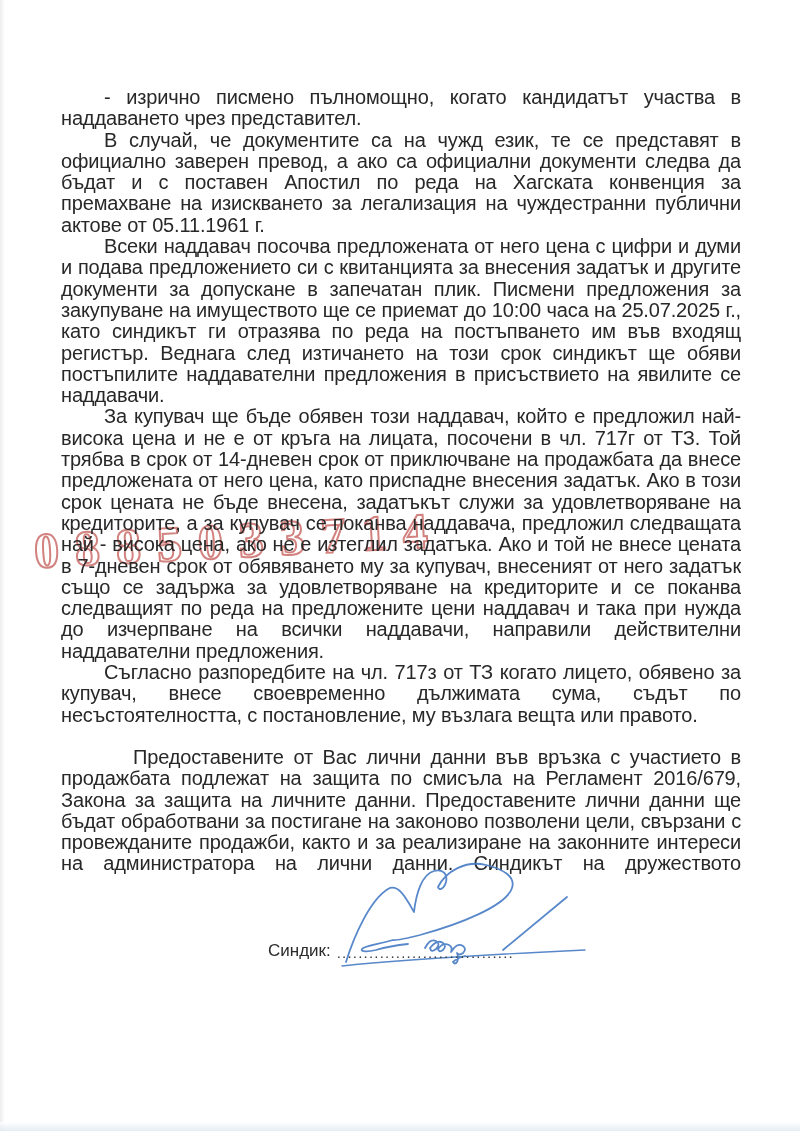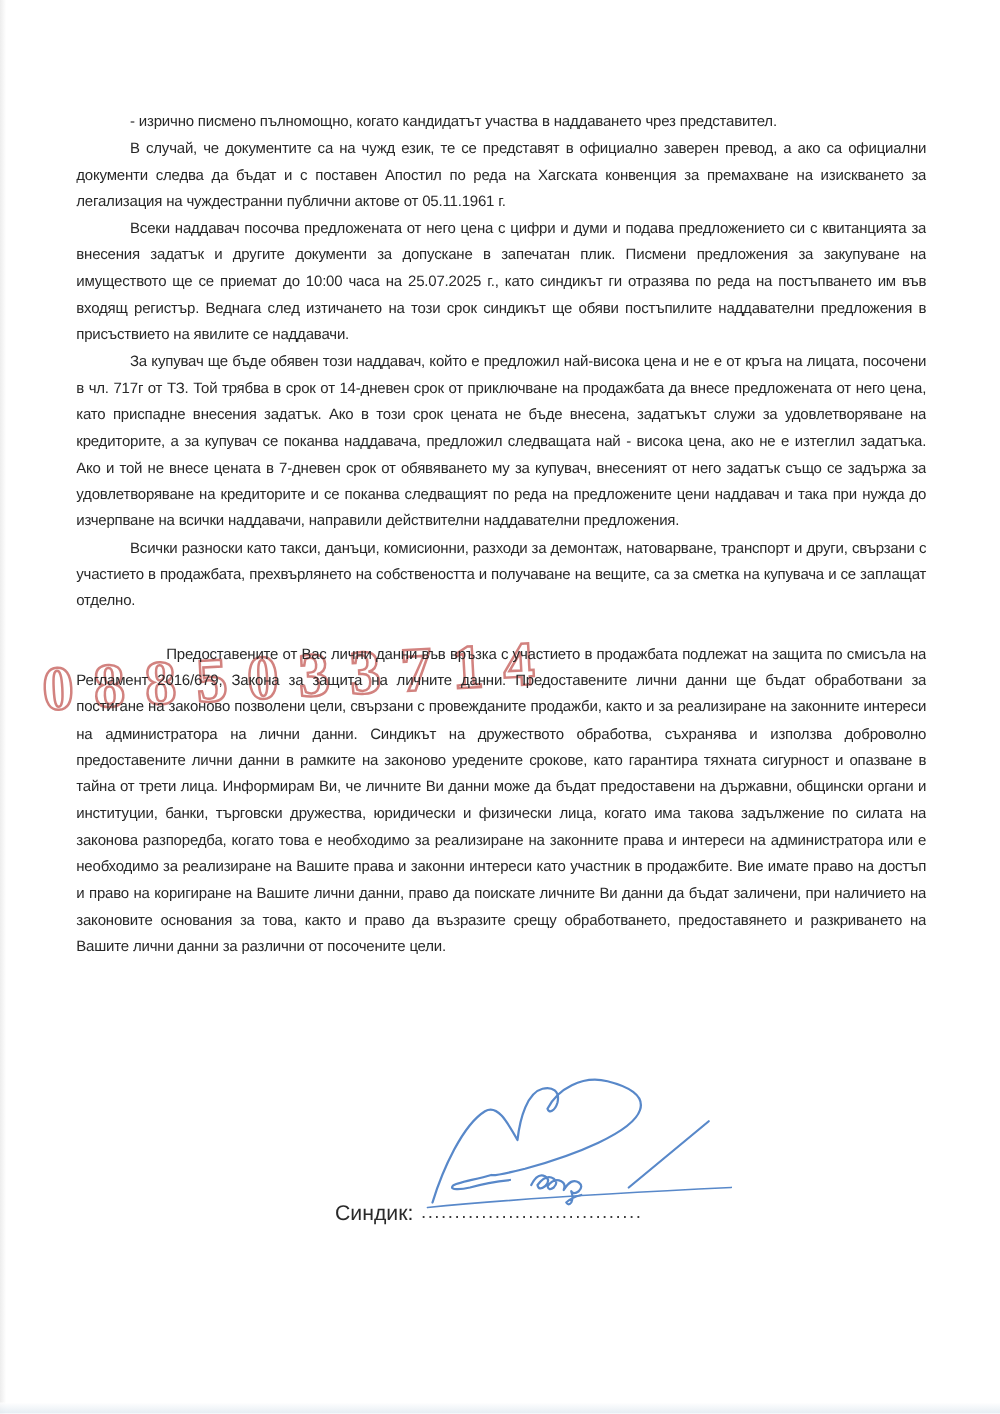"- изрично писмено пълномощно, когато" .content { font-size: 12px -> 20px }
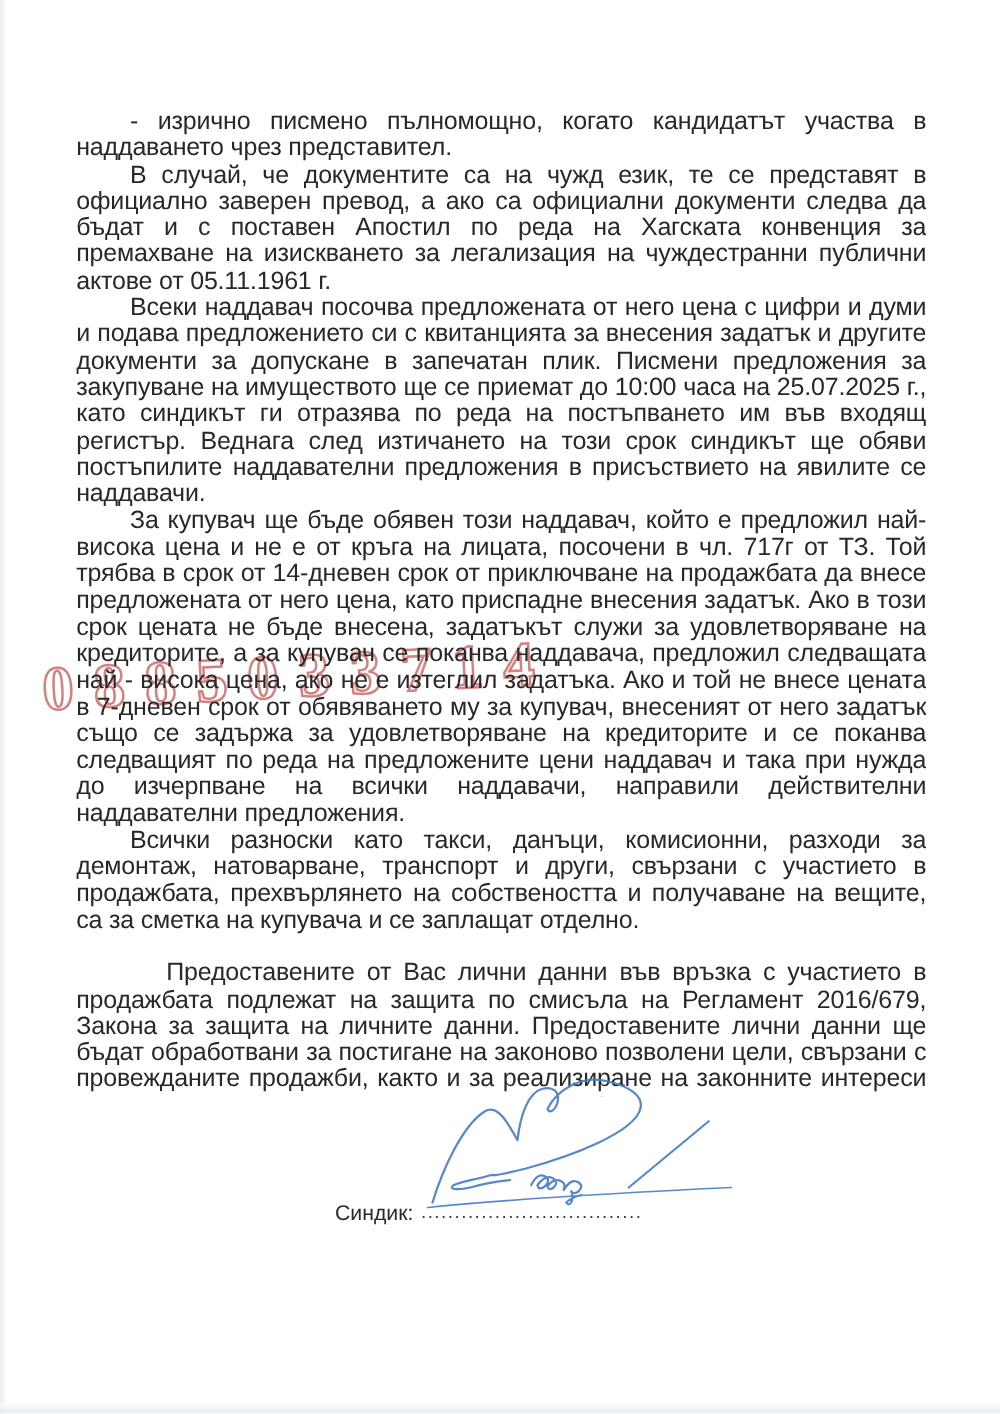"Съгласно разпоредбите на чл. 717з" p.para { html: none -> <p>Съгласно разпоредбите на чл. 717з от ТЗ когато лицето, обявено за купувач, внесе своевременно дължимата сума, съдът по несъстоятелността, с постановление, му възлага вещта или правото.</p> }
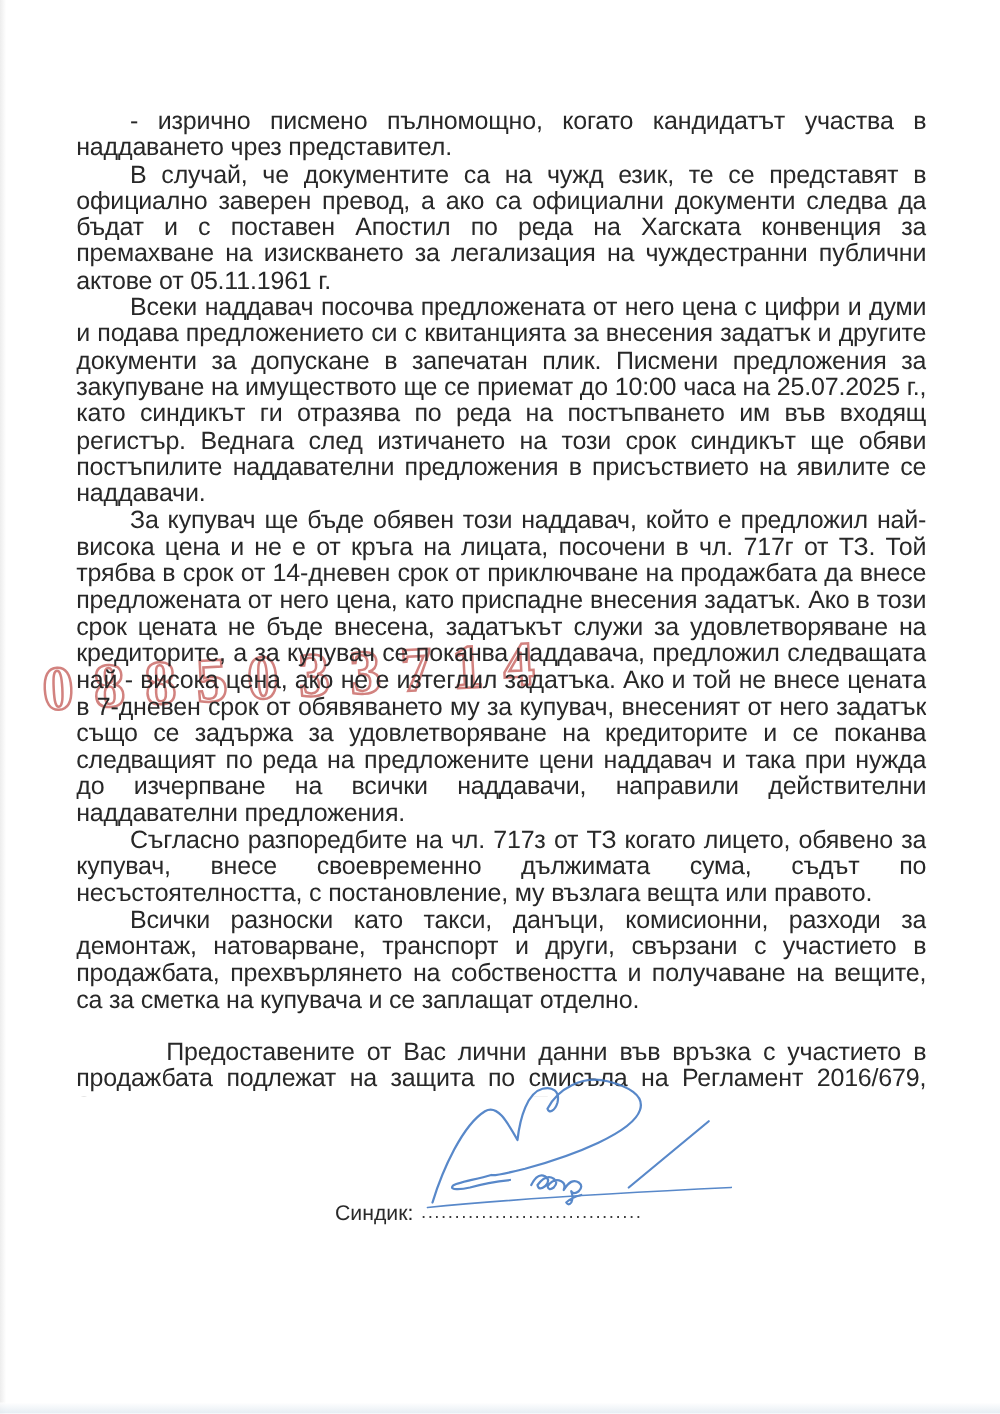"Всички разноски като такси, данъци," p.para { html: <p>Всички разноски като такси, данъци, комисионни, разходи за демонтаж, натоварване, транспорт и други, свързани с участието в продажбата, прехвърлянето на собствеността и получаване на вещите, са за сметка на купувача и се заплащат отделно.</p> -> none }
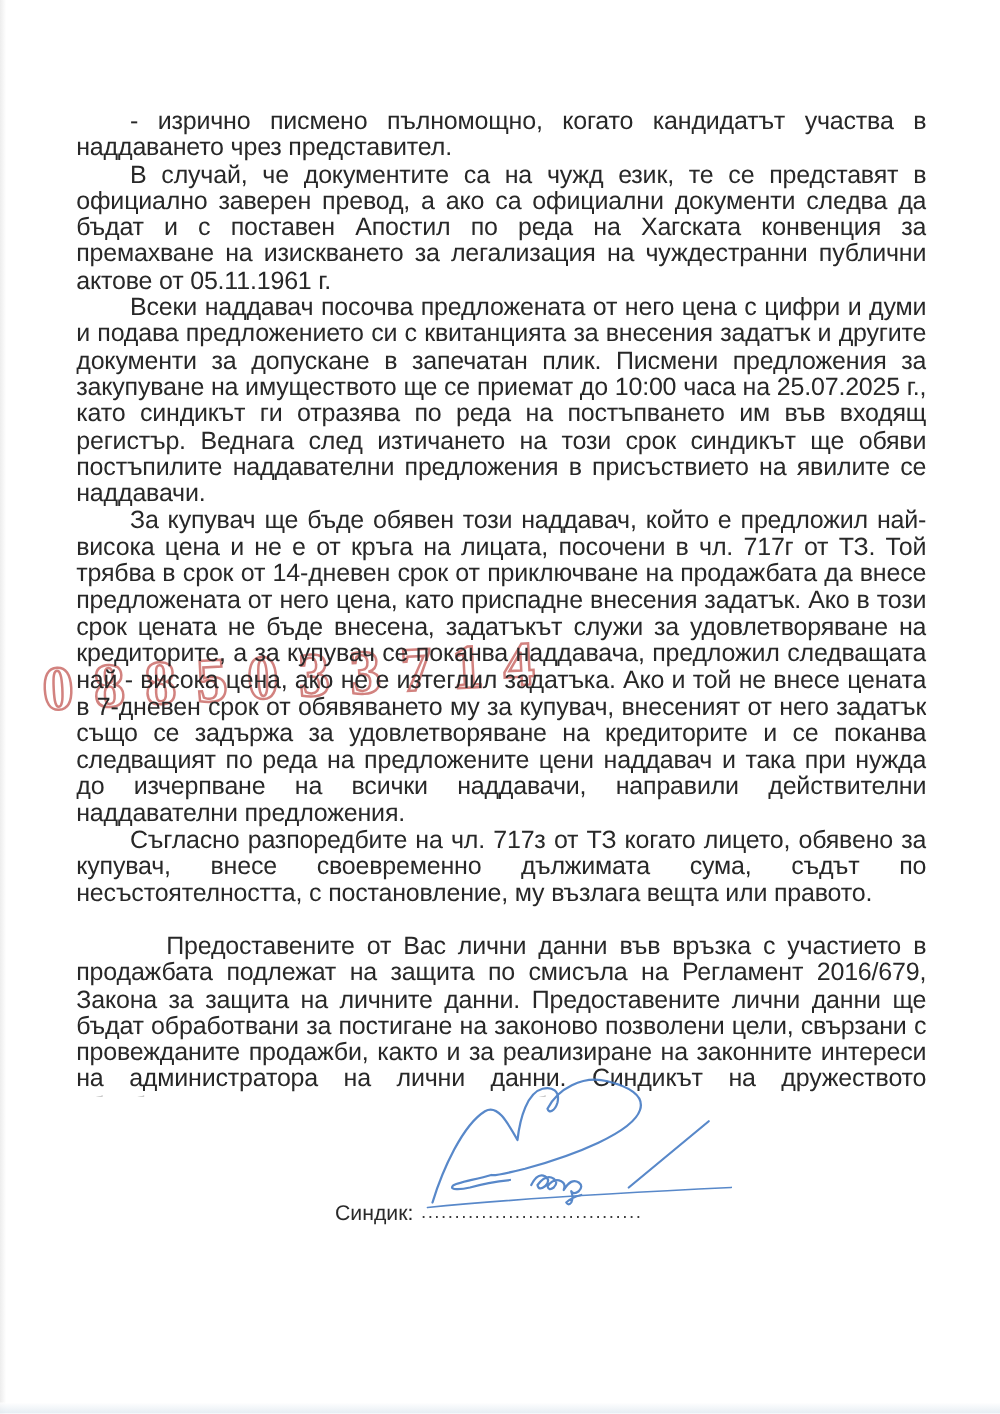"Синдик:" .sig-row { align-items: flex-start -> flex-end; margin-top: 20px -> none }
